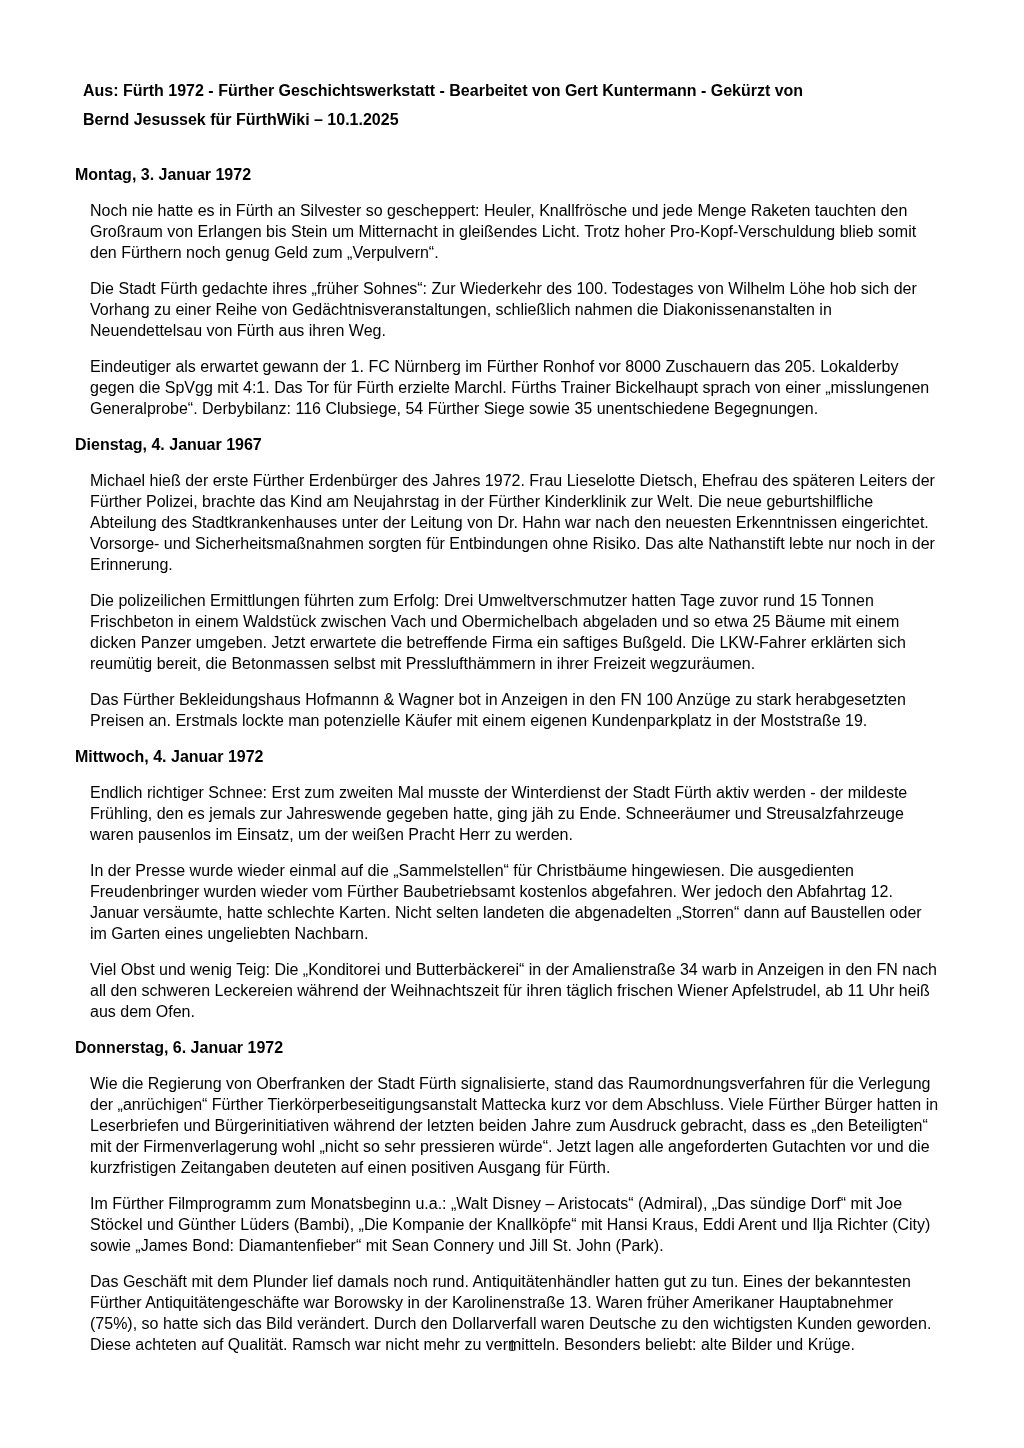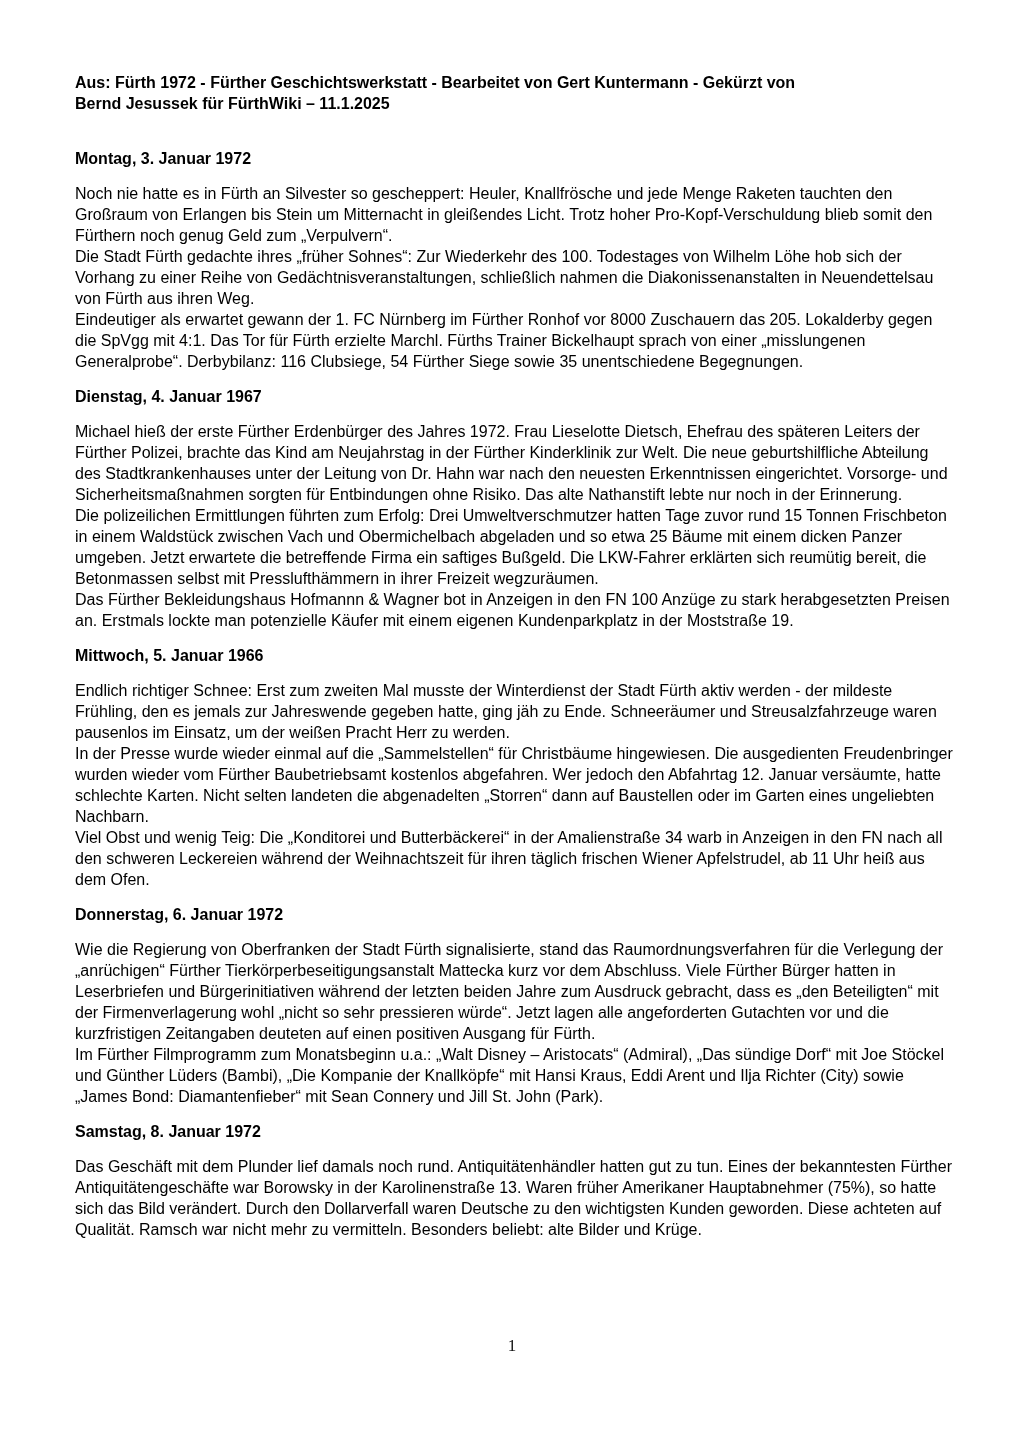"Aus: Fürth 1972 - Fürther" .doc-header div { margin: 0 -> 8px }
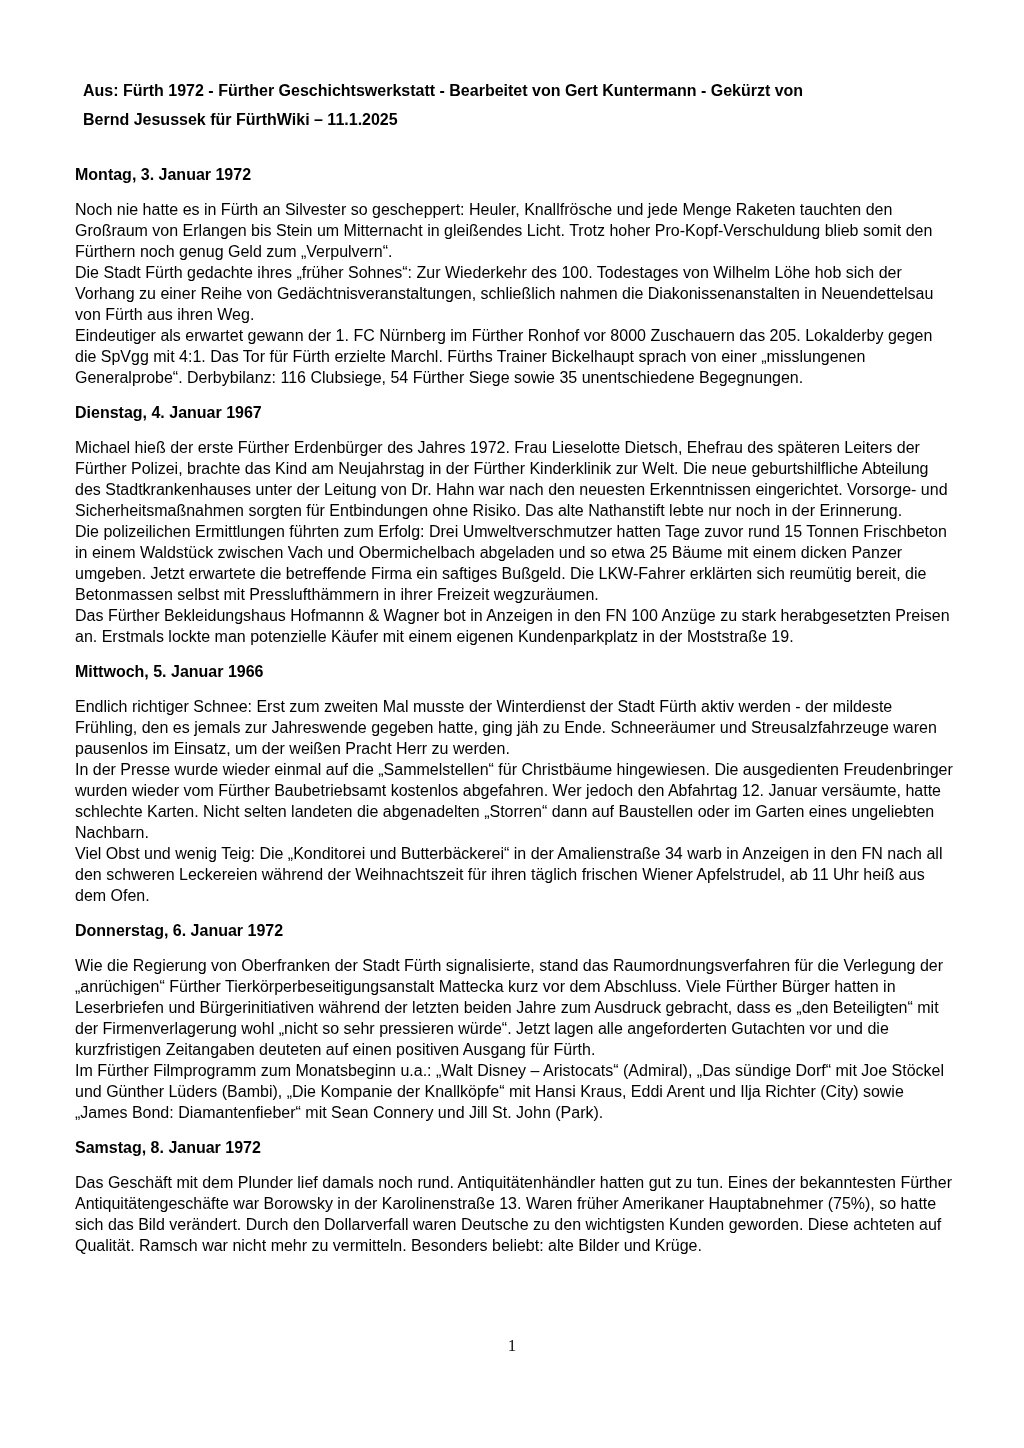"Bernd Jesussek für FürthWiki –" div { text: 11.1.2025 -> 10.1.2025 }
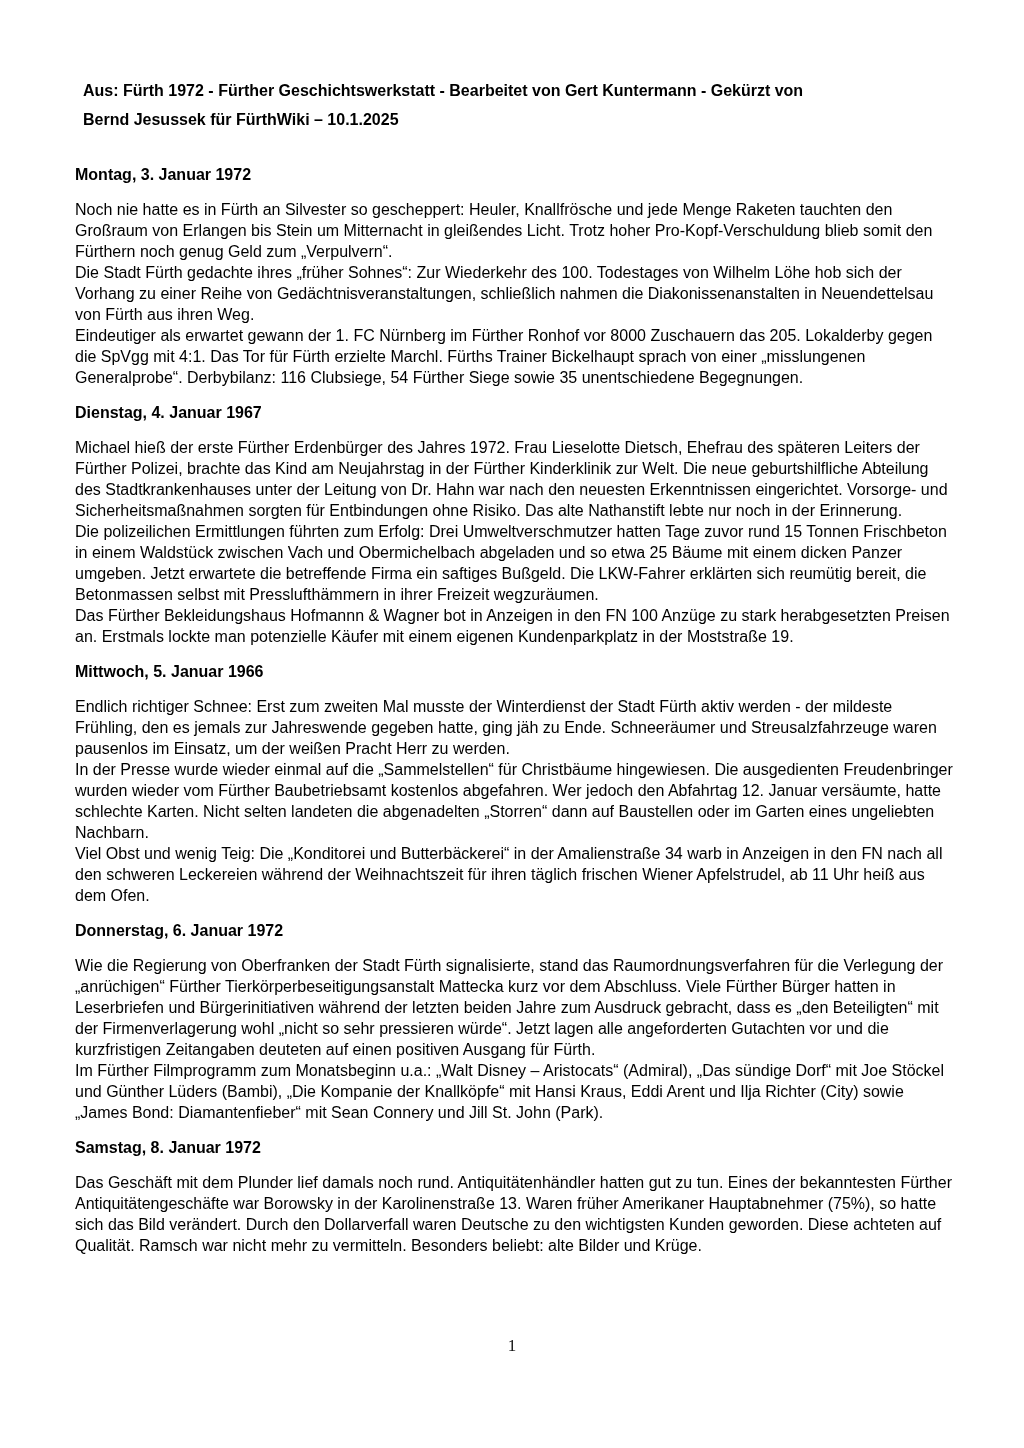"Noch nie hatte es in" .section p { margin: 0 -> 15px }
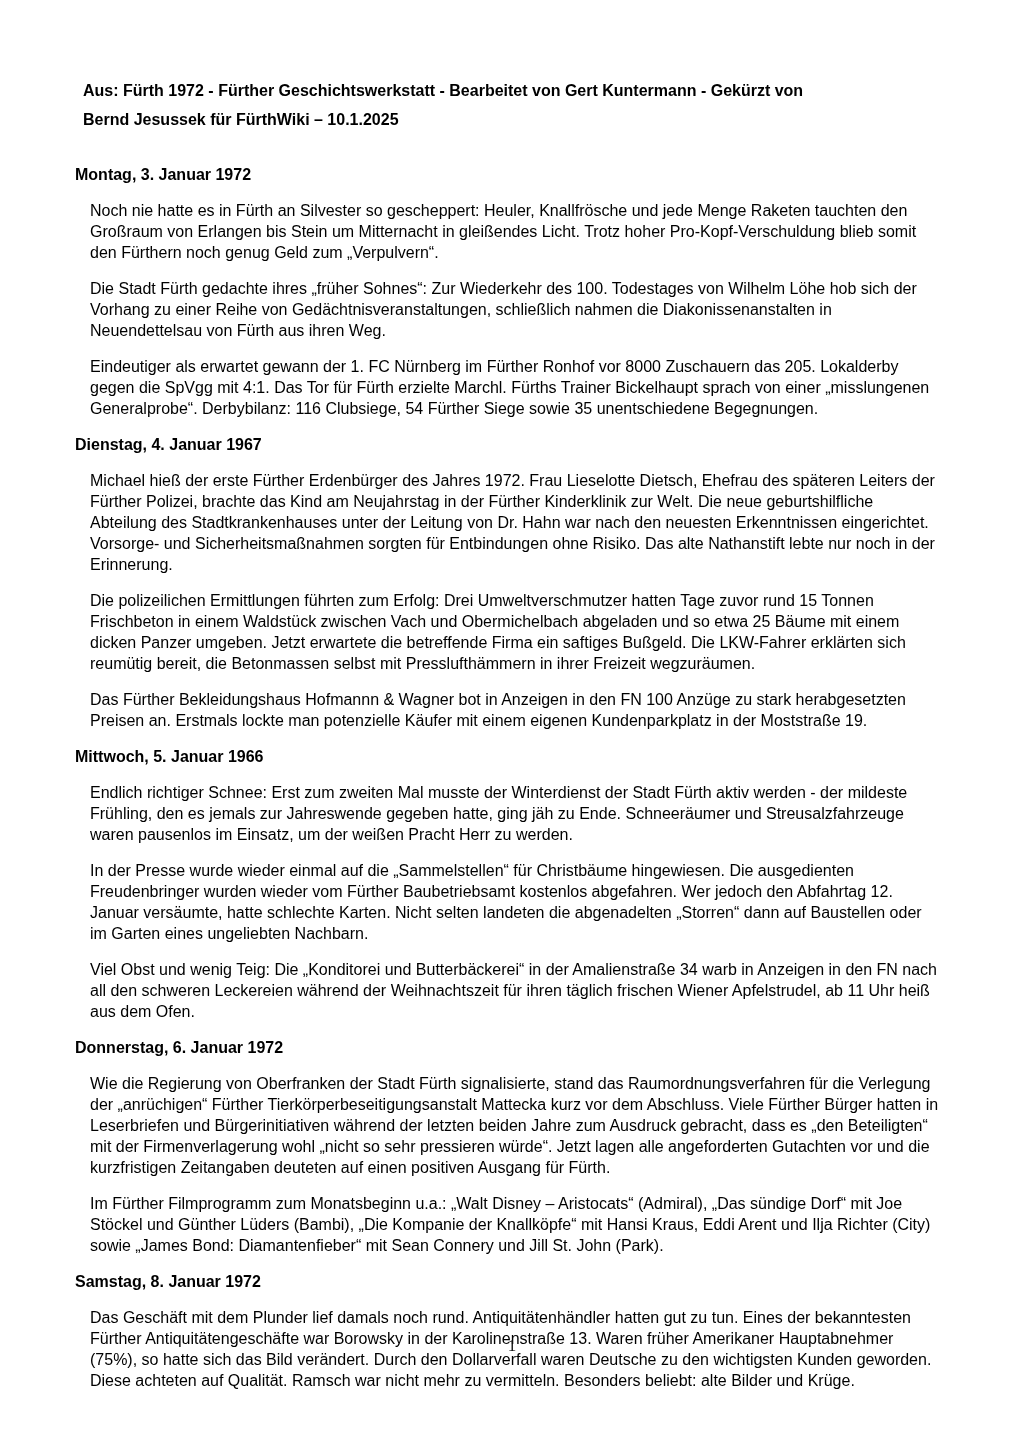"Mittwoch, 5. Januar 1966" div.day-heading { text: 5. Januar 1966 -> 4. Januar 1972 }
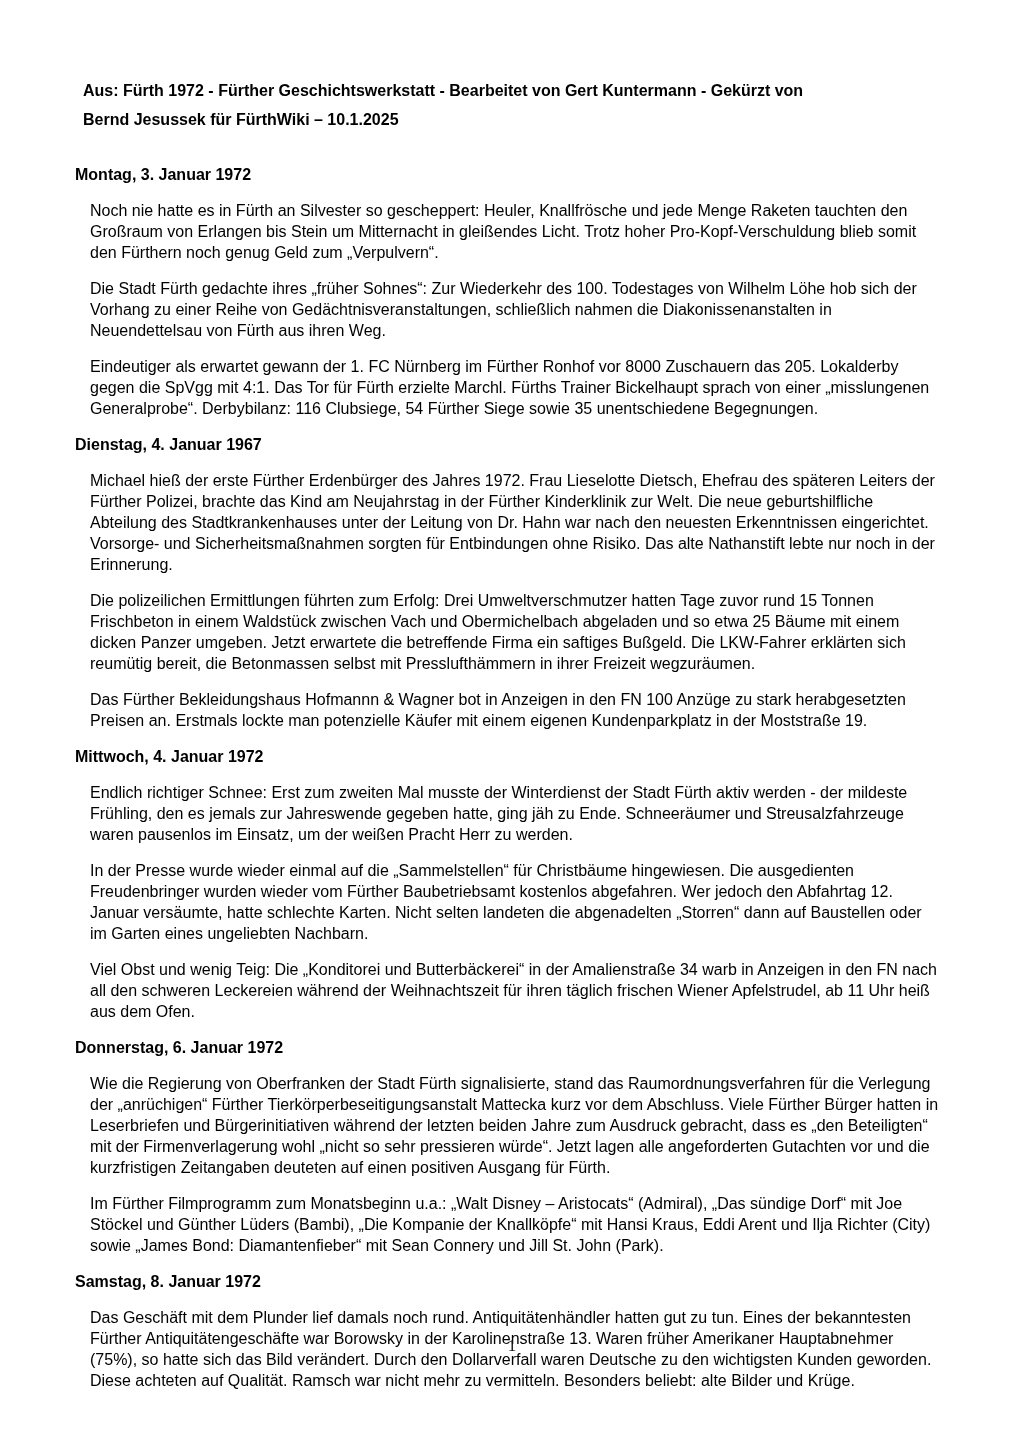"Samstag, 8. Januar 1972" div.day-heading { html: <div>Samstag, 8. Januar 1972</div> -> none }
